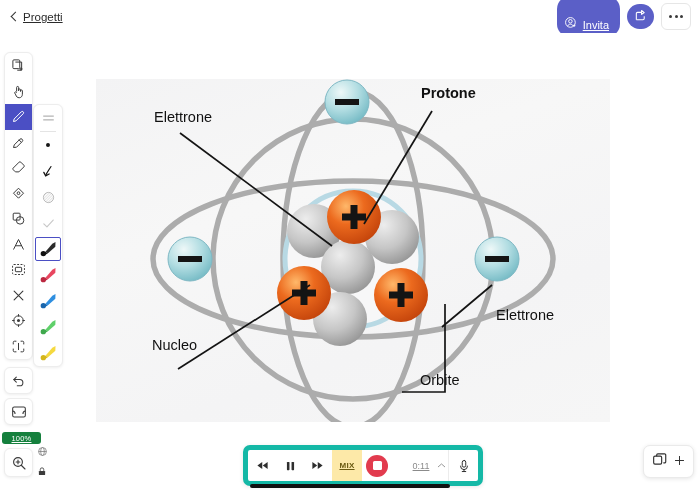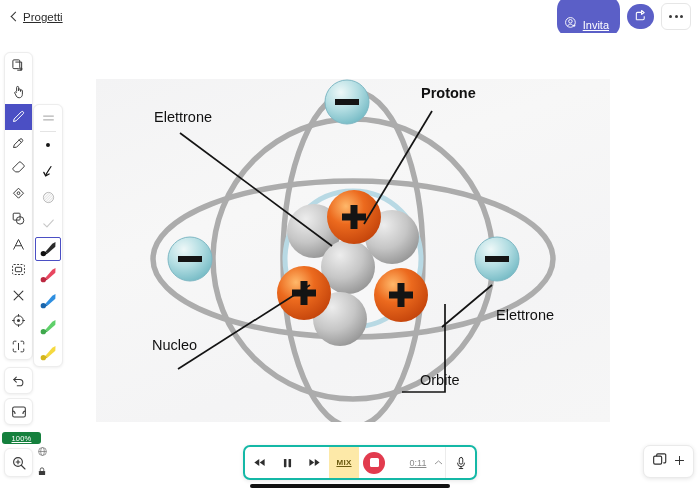"MIX" .playbar { border: 2px solid #14b8a6 -> 5px solid #14b8a6 }
